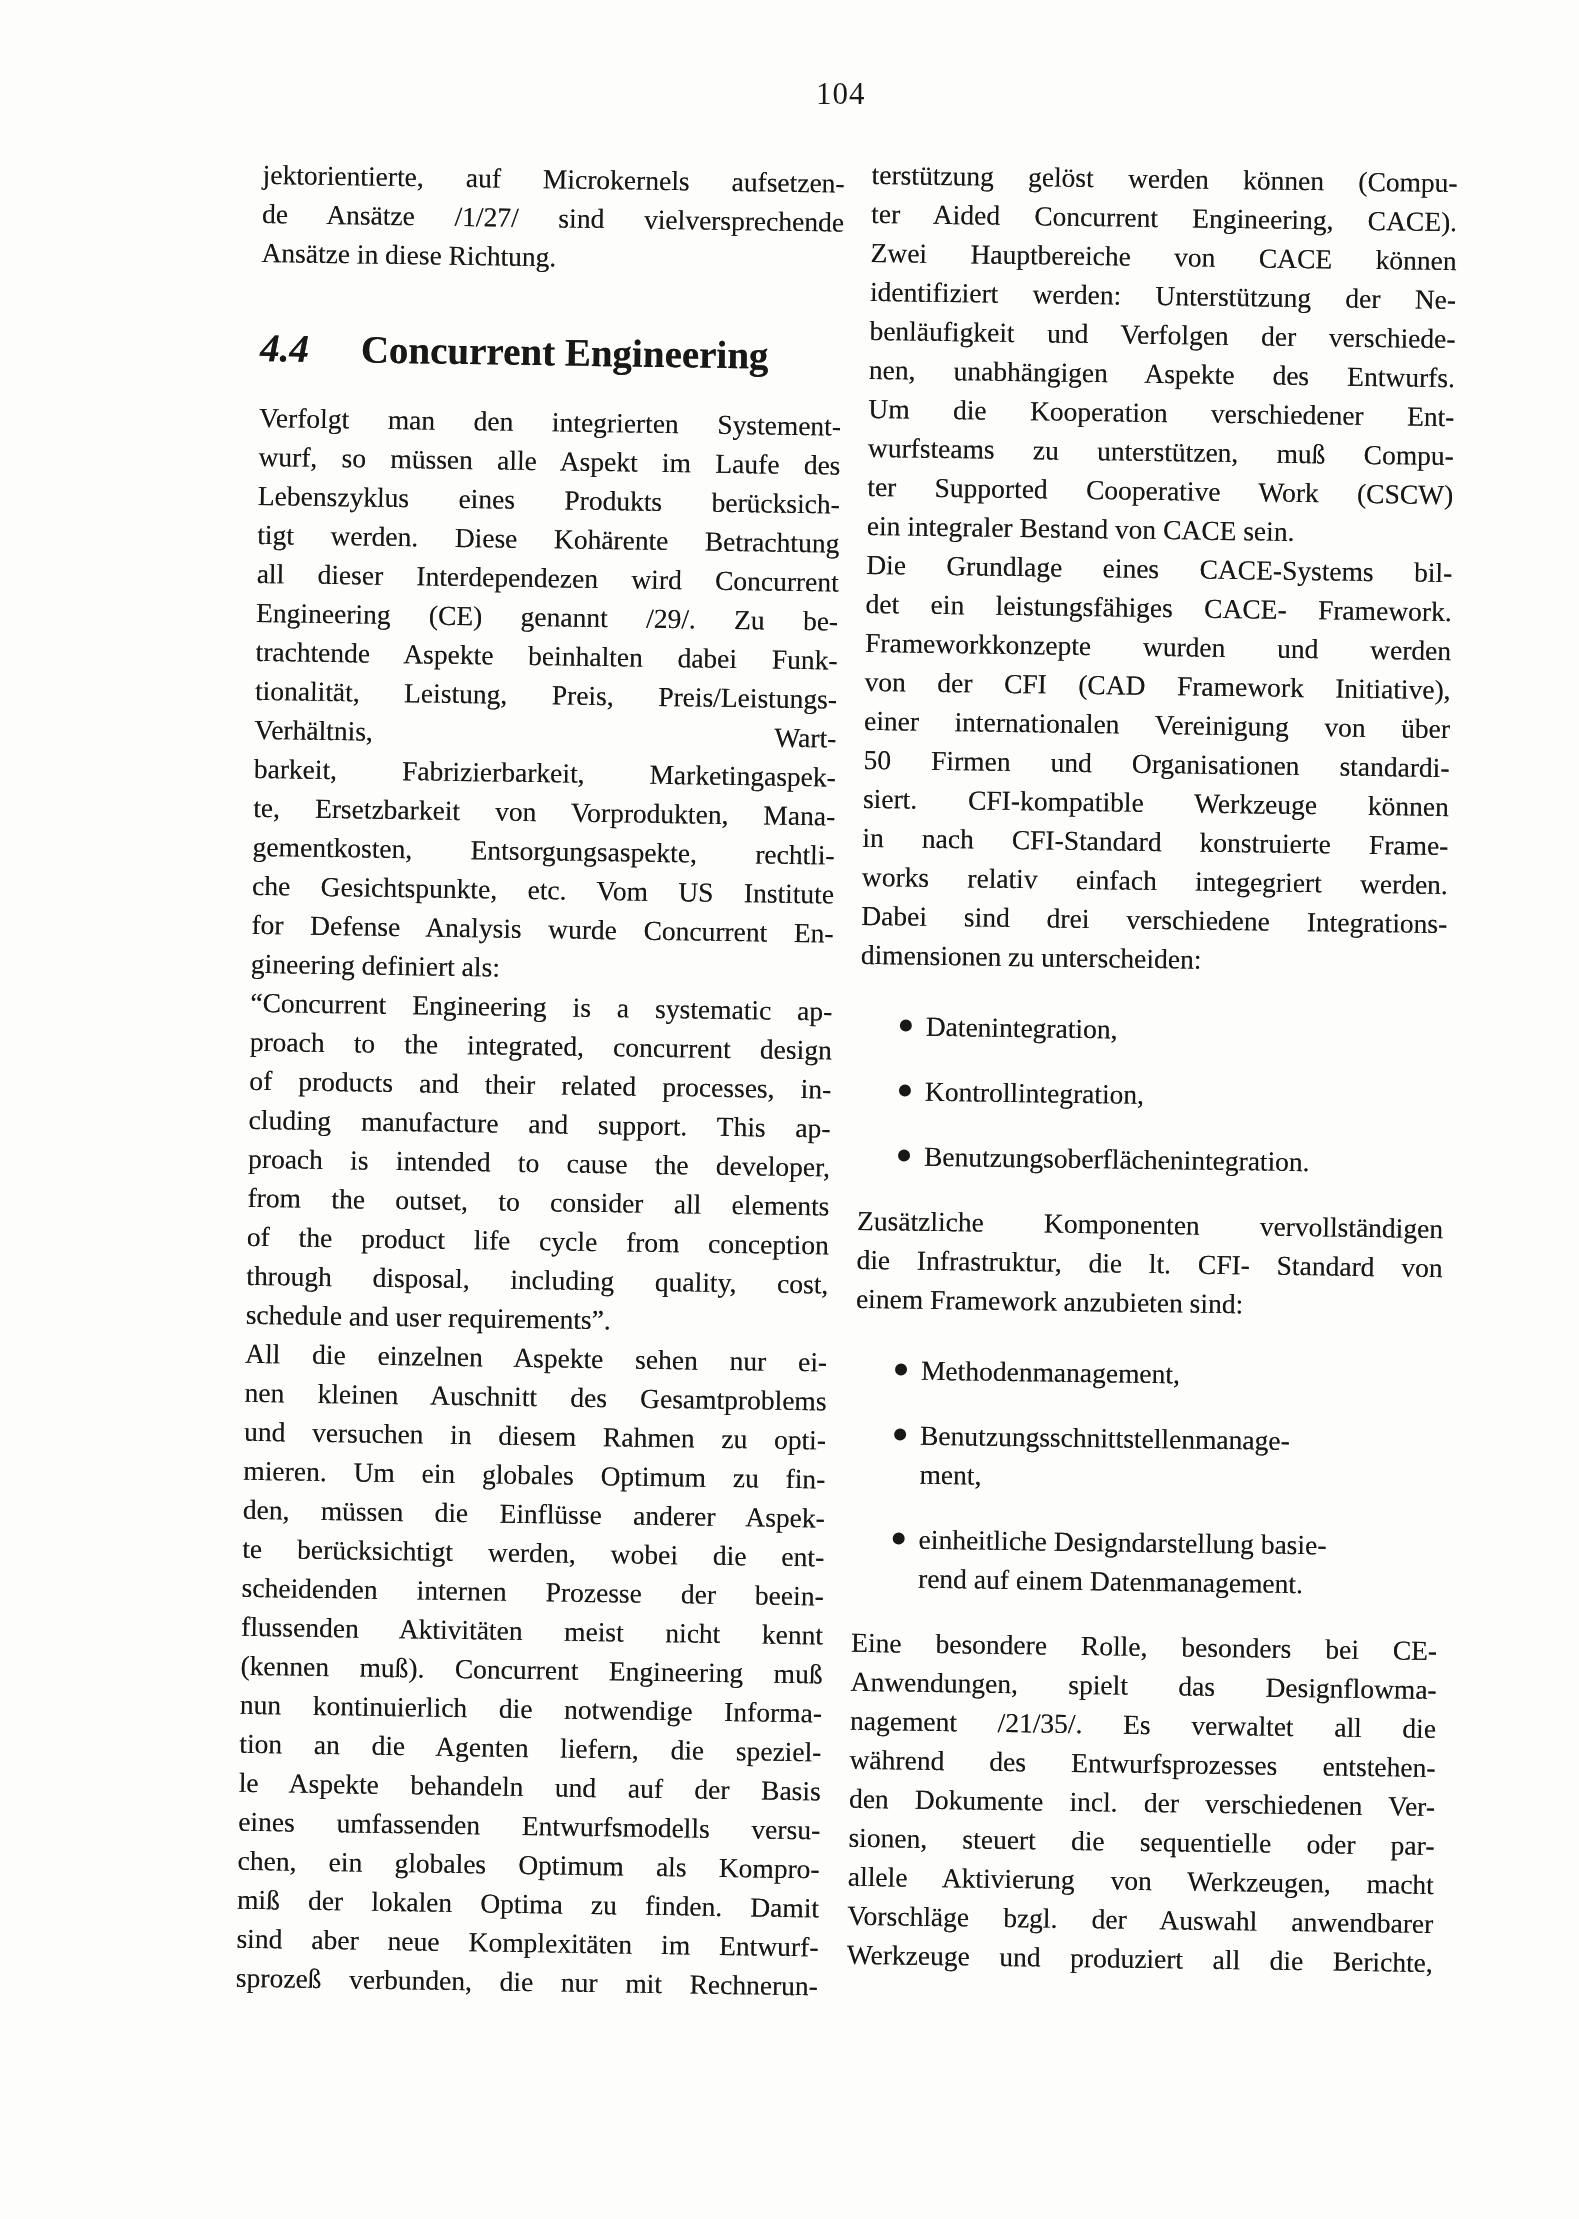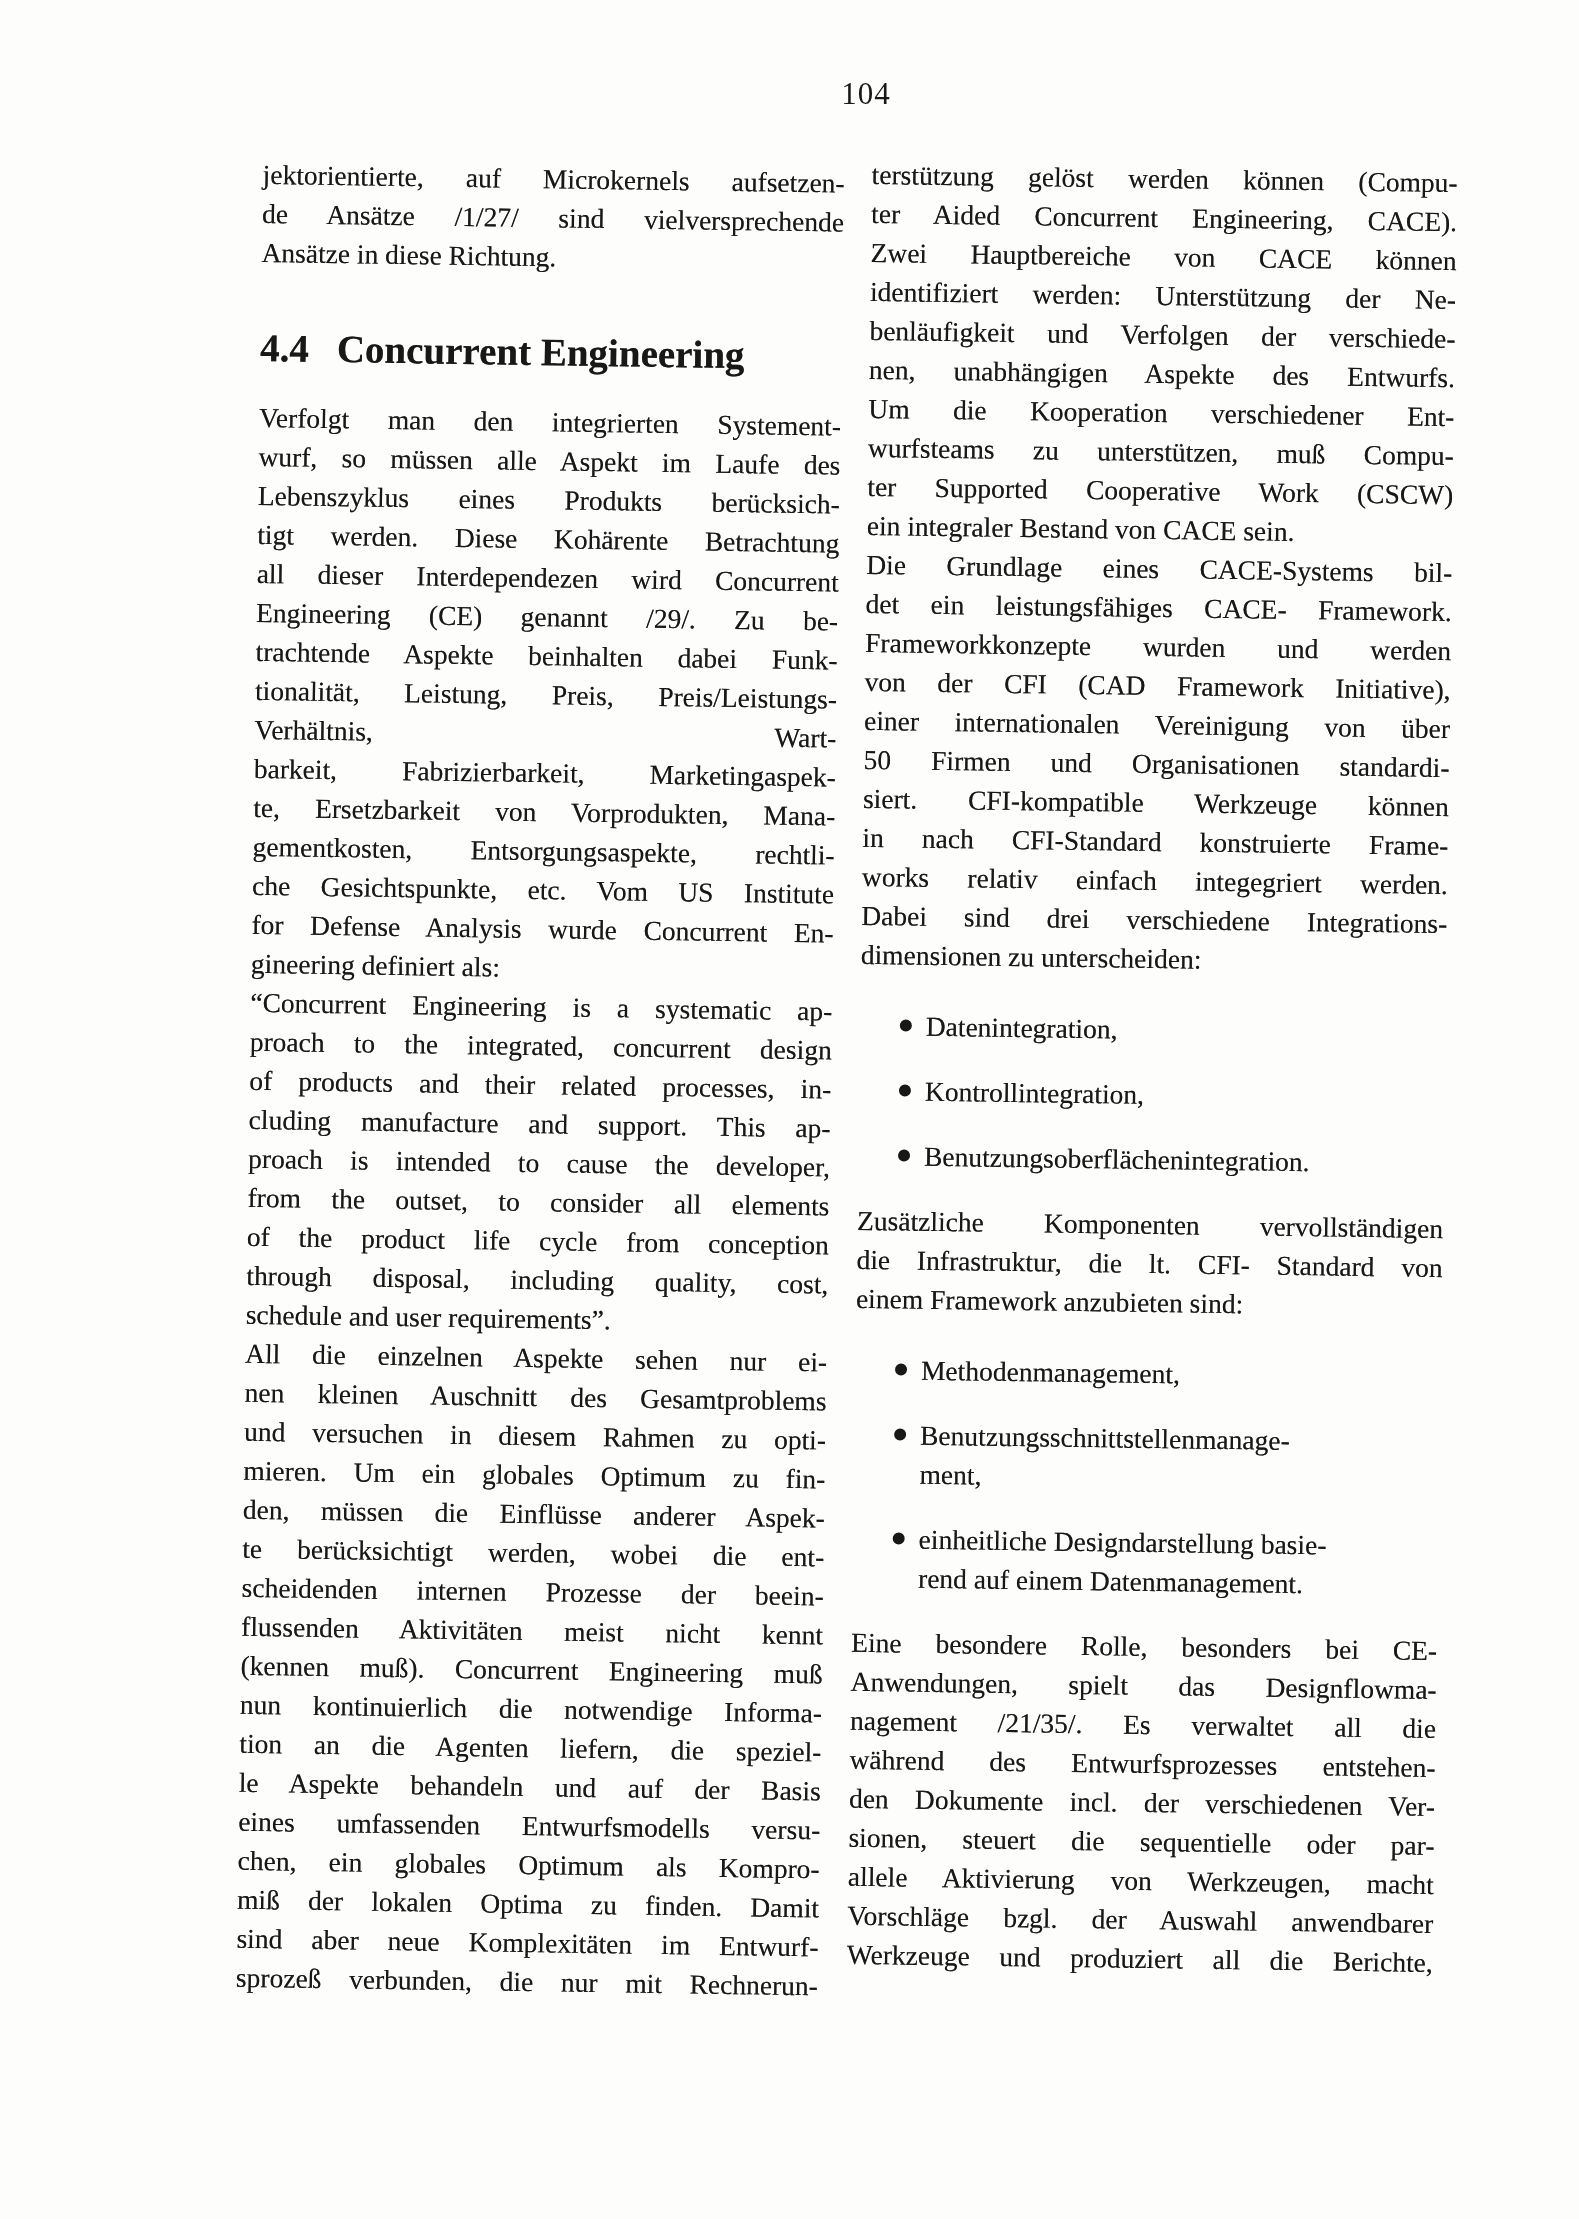"104" .pageno { text-align: center -> left }
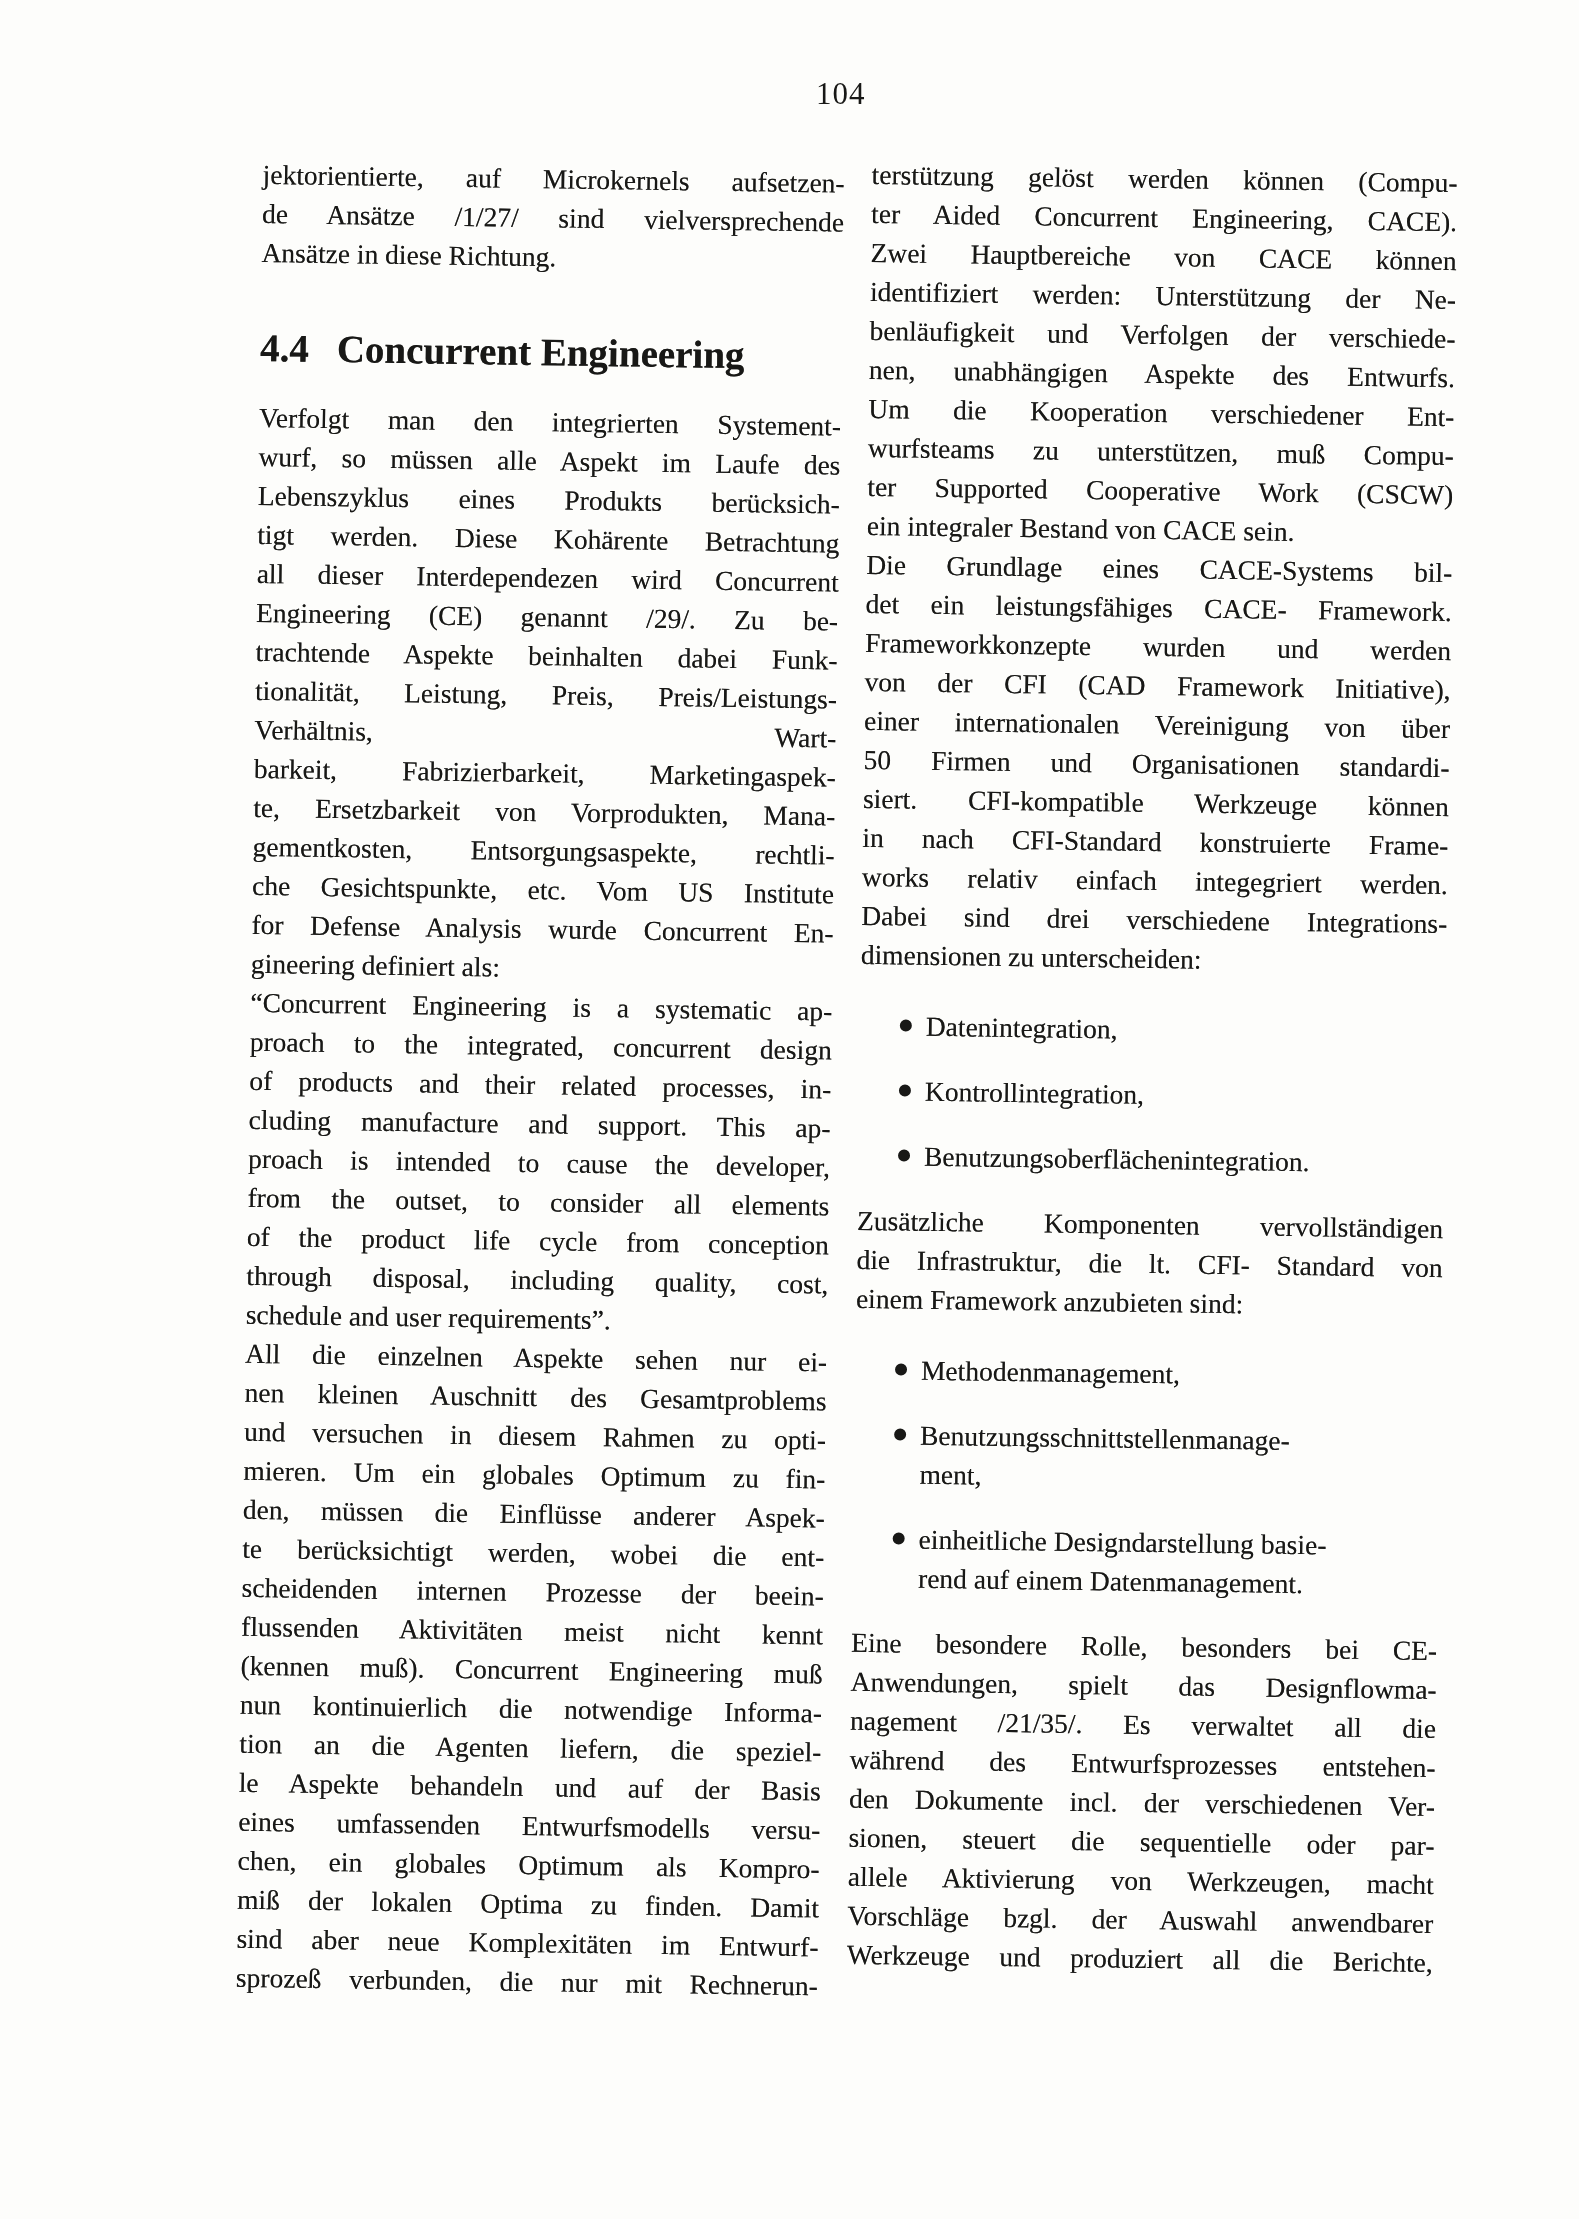"4.4" .heading .hnum { font-style: none -> italic; margin-right: 28px -> 52px }
